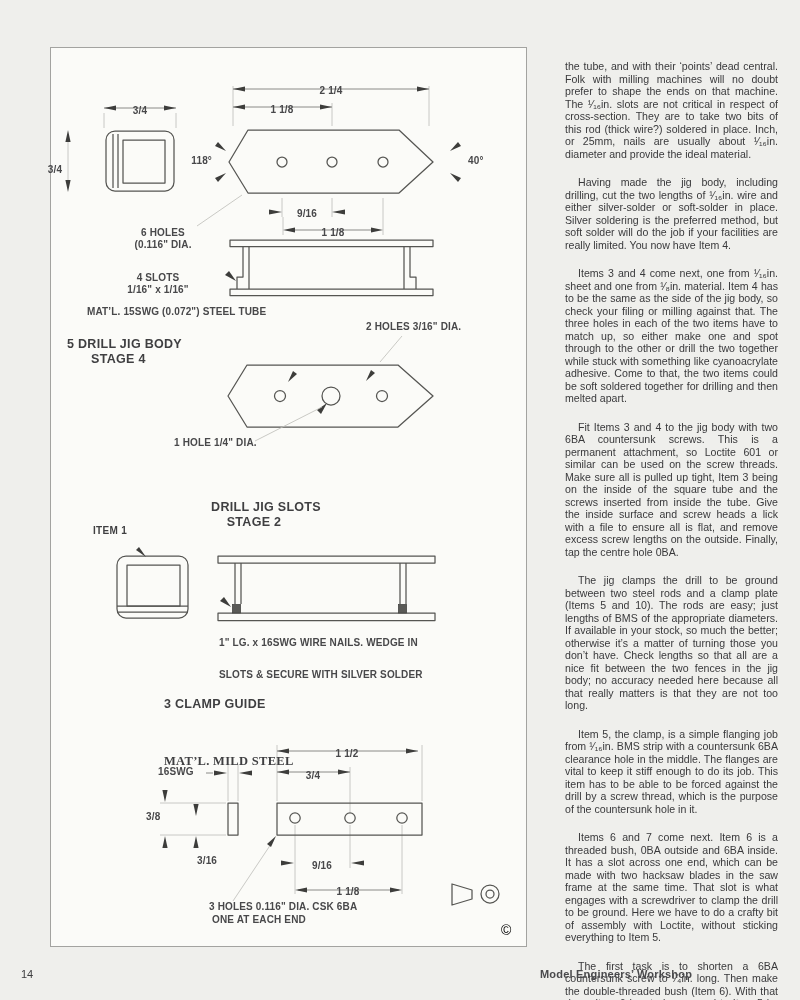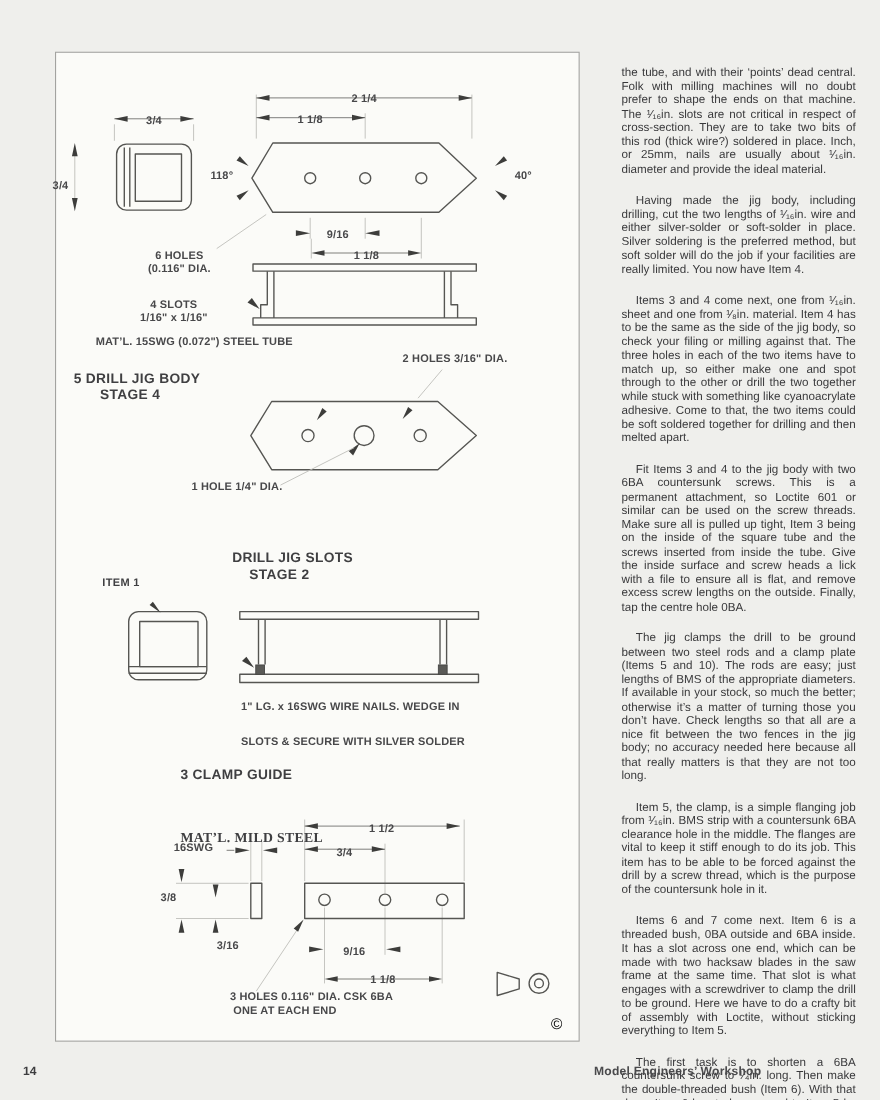"14" .footer-num { font-weight: 700 -> 400 }
